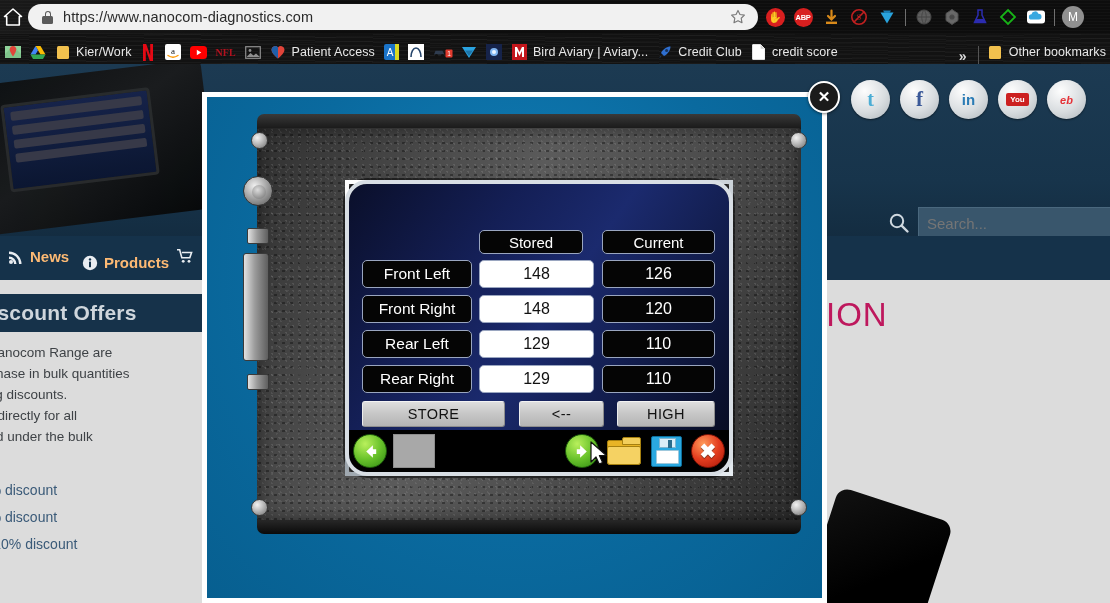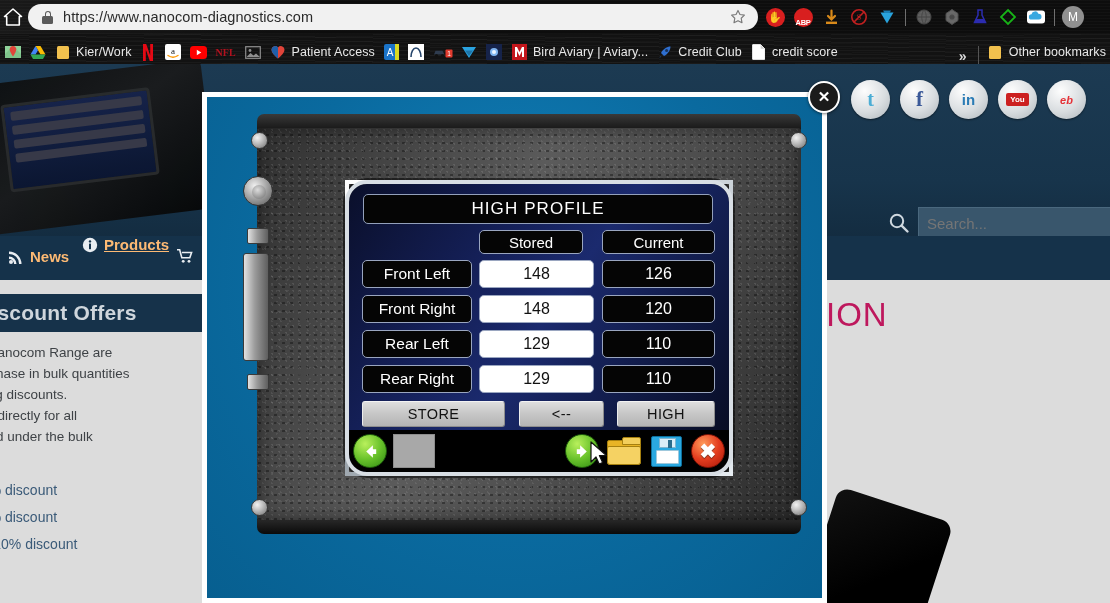"ABP" div.ext-circ { align-items: flex-end -> none }
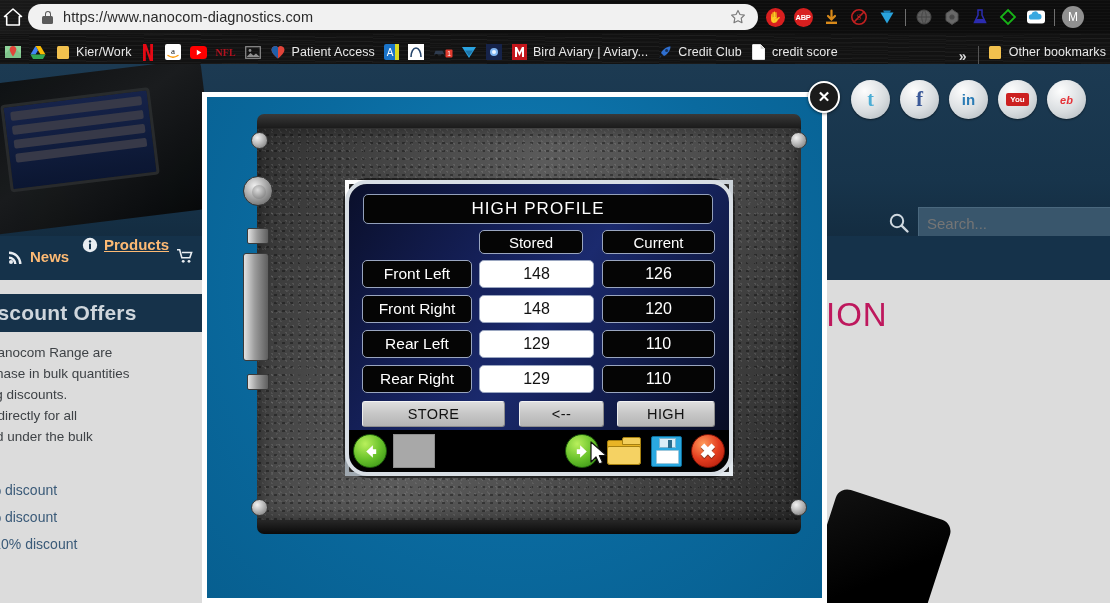"HIGH PROFILE" div.scr-title { html: <div>HIGH PROFILE</div> -> none }
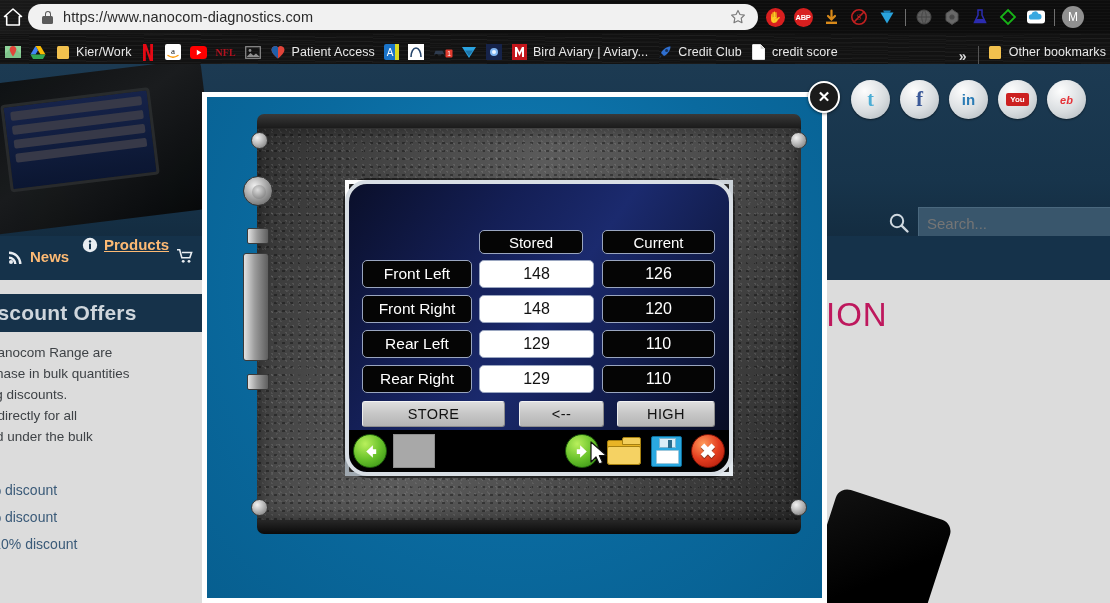"Products" div.nav-item { text-decoration: underline -> none; top: 0 -> 18px }
